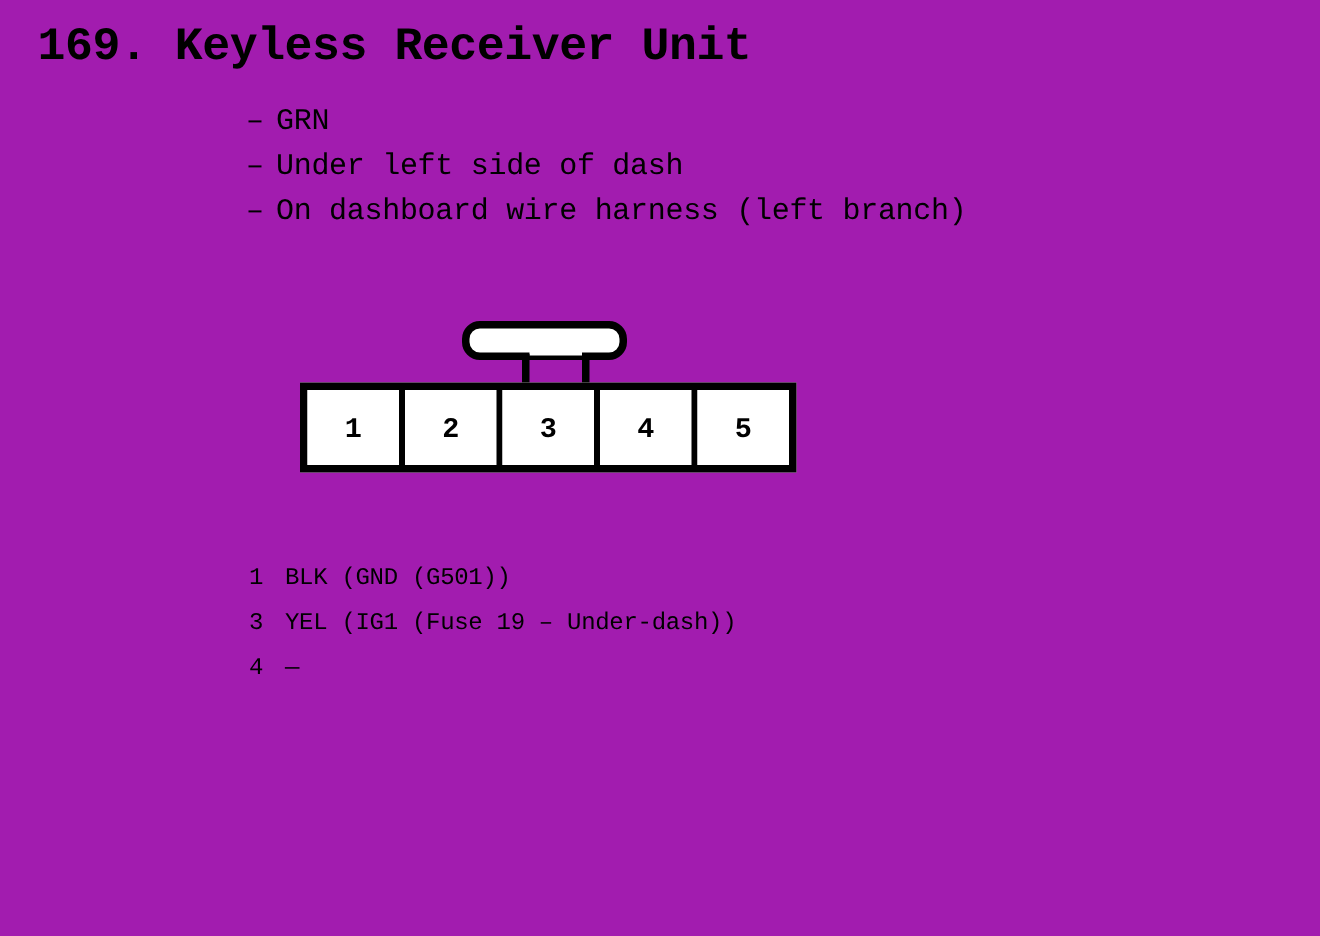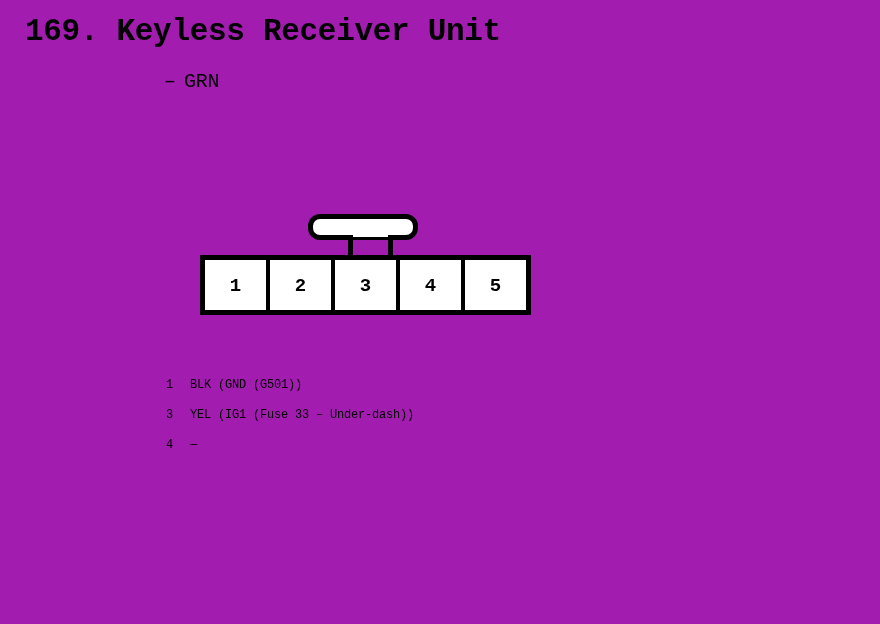"– Under left side of" div.bullet-row { html: none -> <div> <span>–</span><span>Under left side of dash</span> </div> }
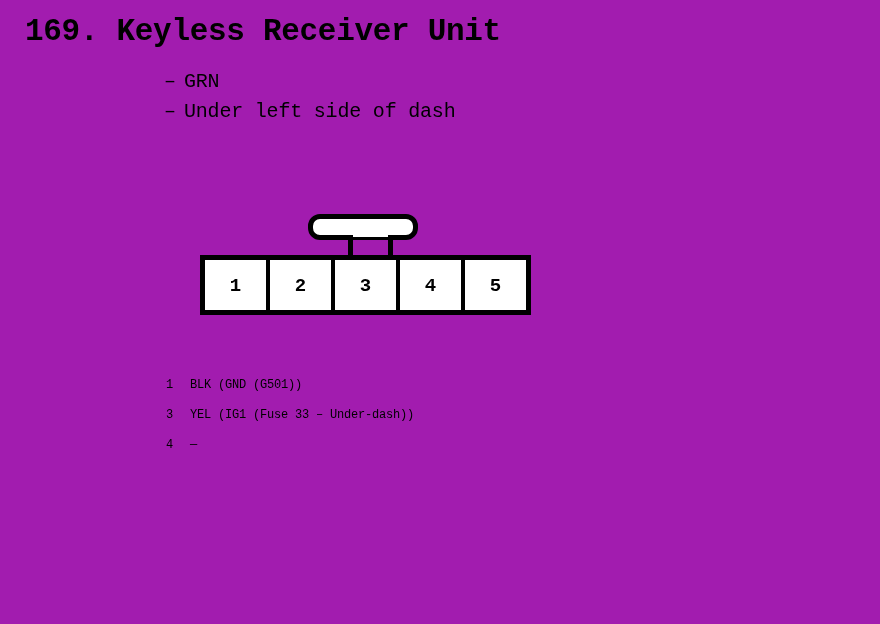"– On dashboard wire harness" div.bullet-row { html: none -> <div> <span>–</span><span>On dashboard wire harness (left branch)</span> </div> }
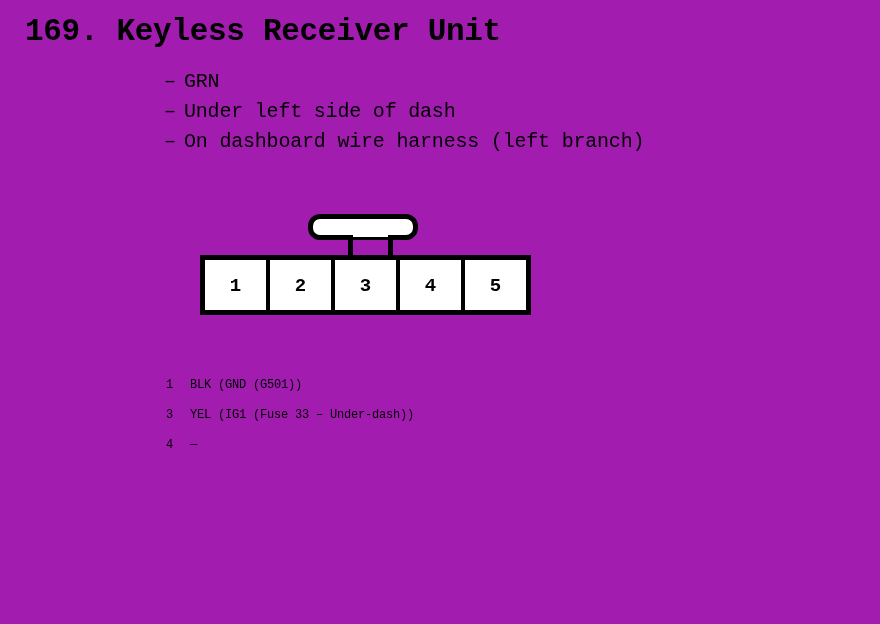"1 BLK (GND (G501))" .legend { font-size: 12px -> 16px }
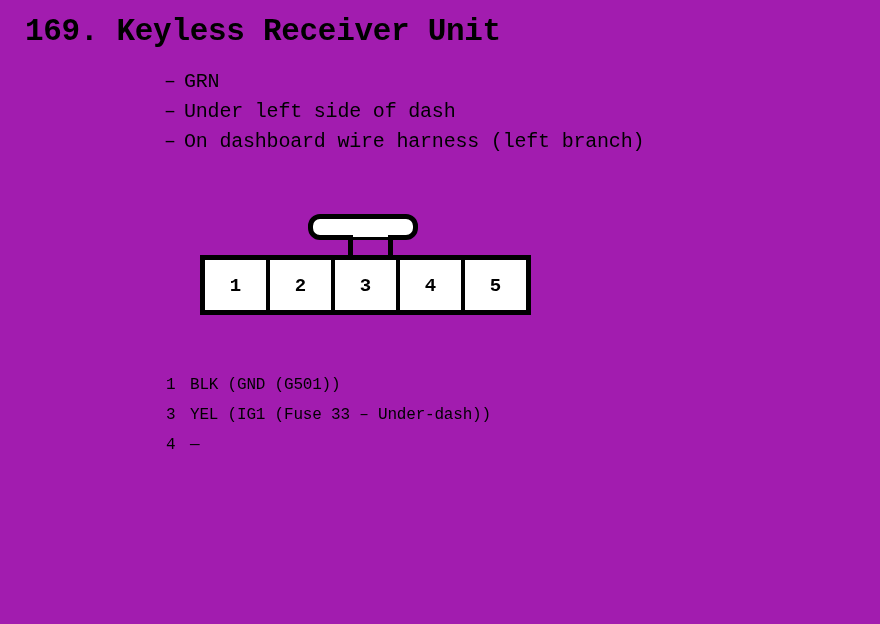"YEL (IG1 (Fuse 33 –" span { text: 33 -> 19 }
